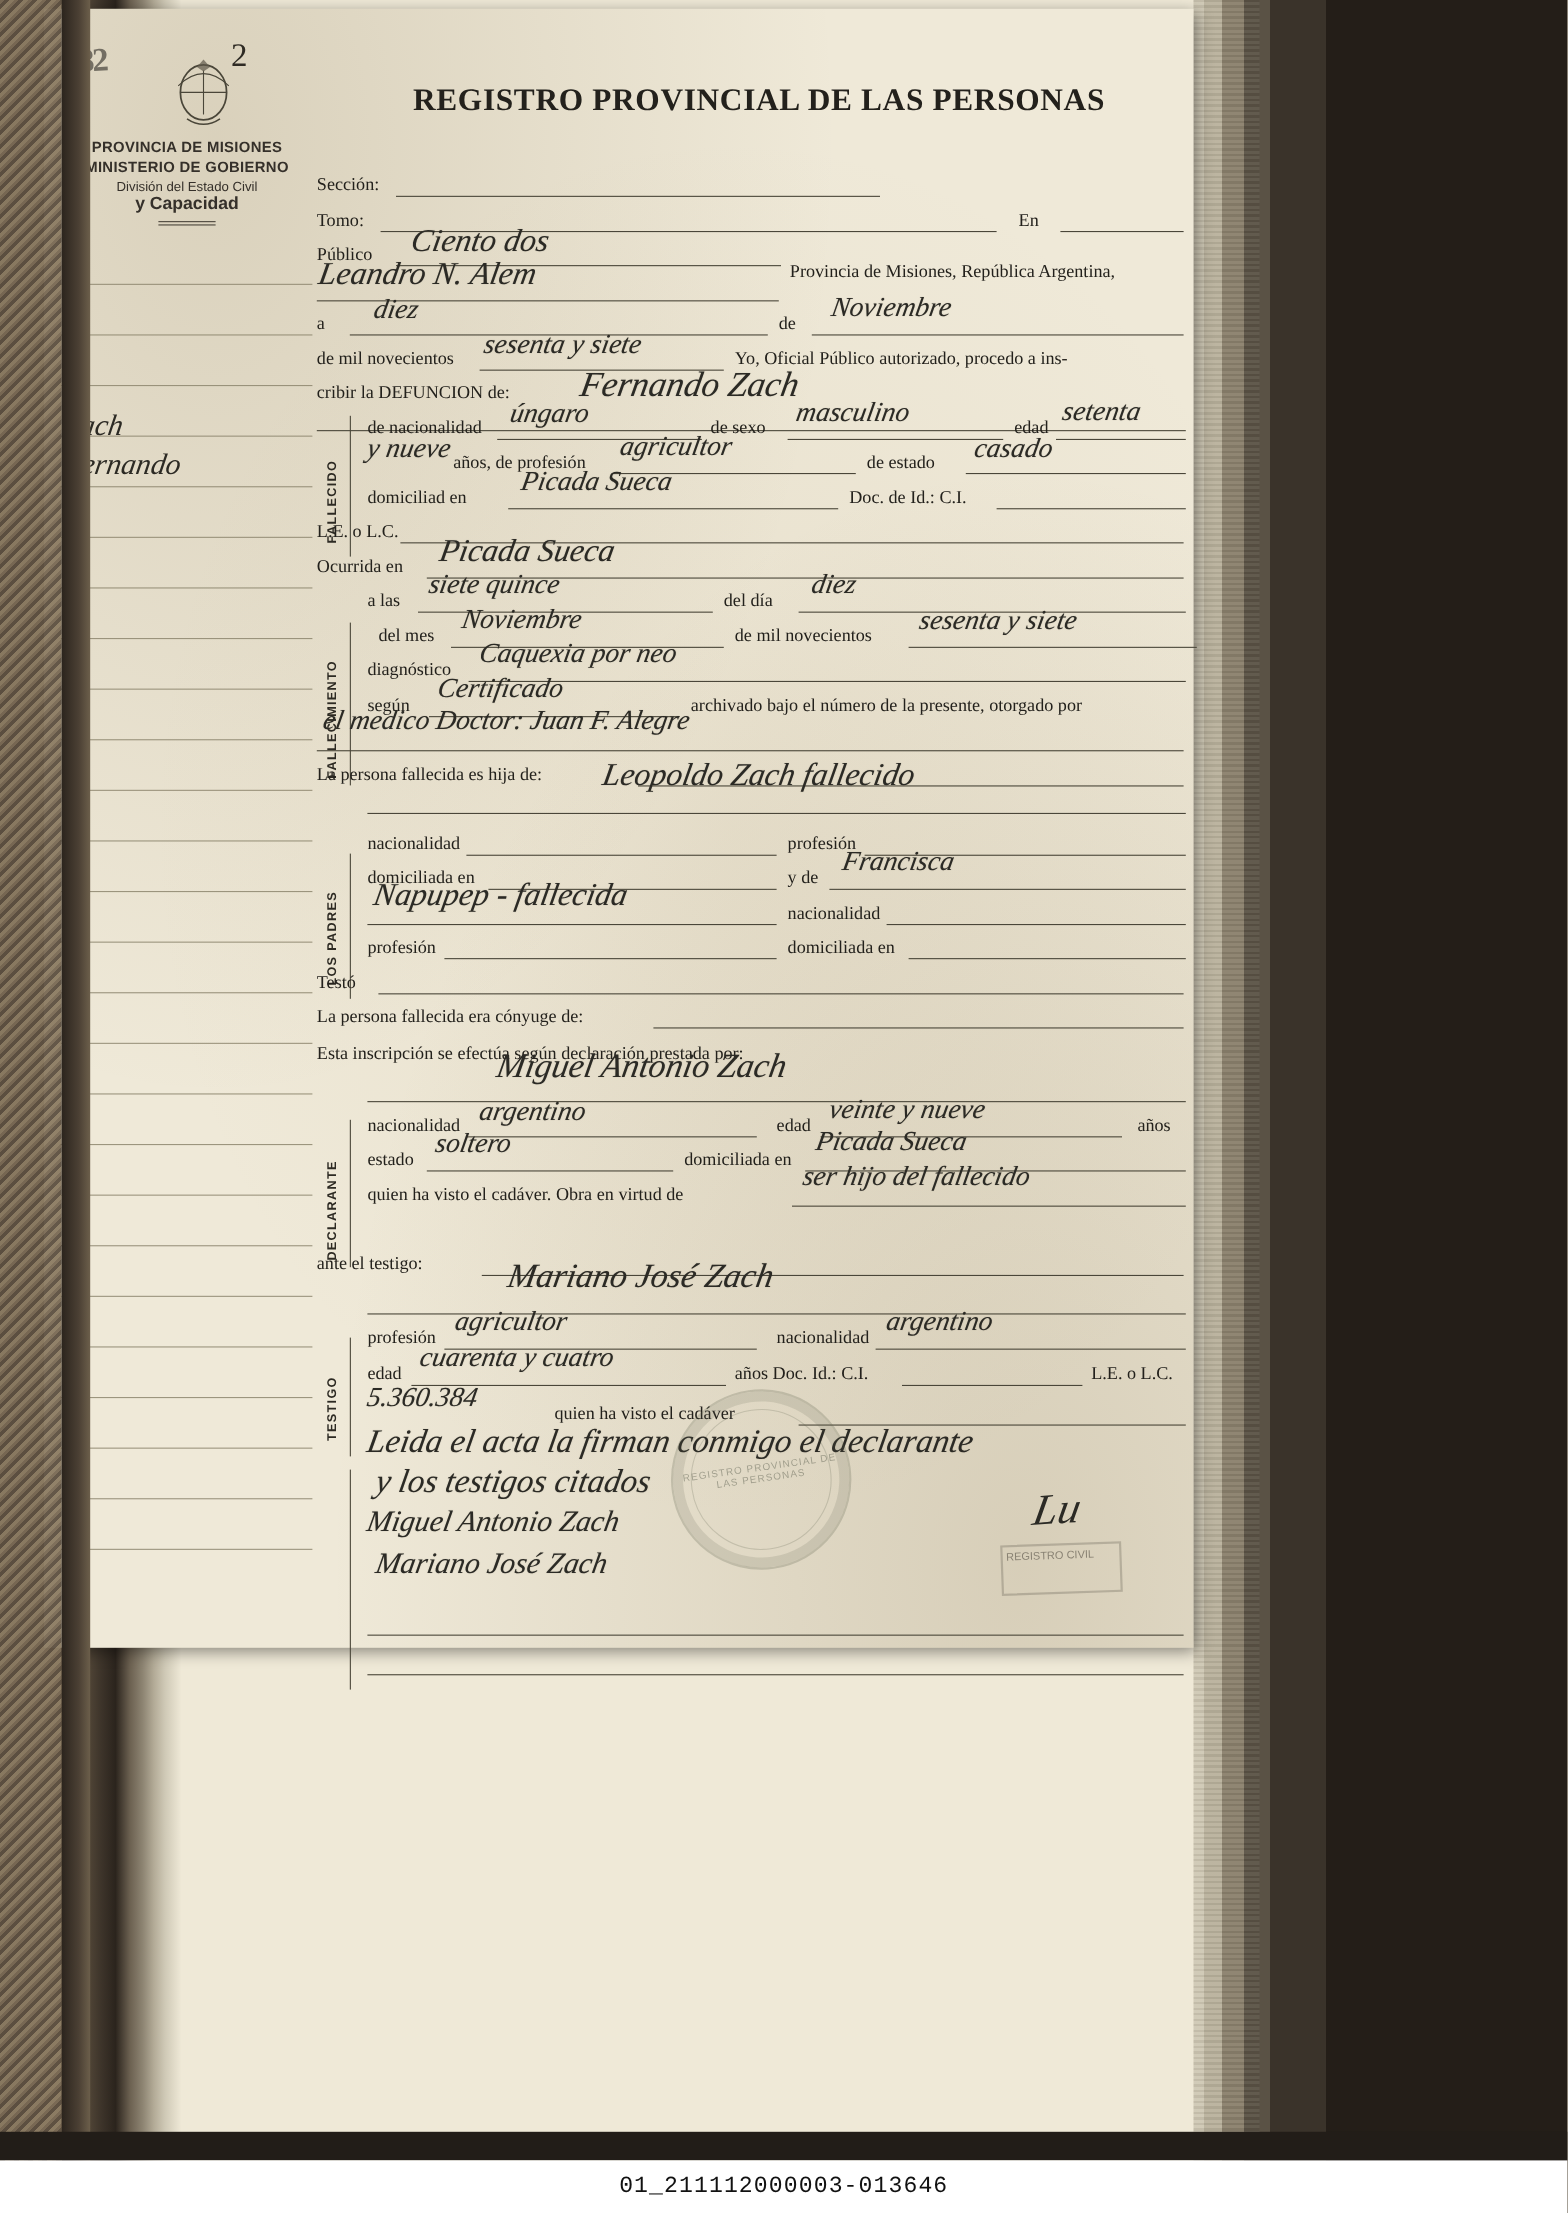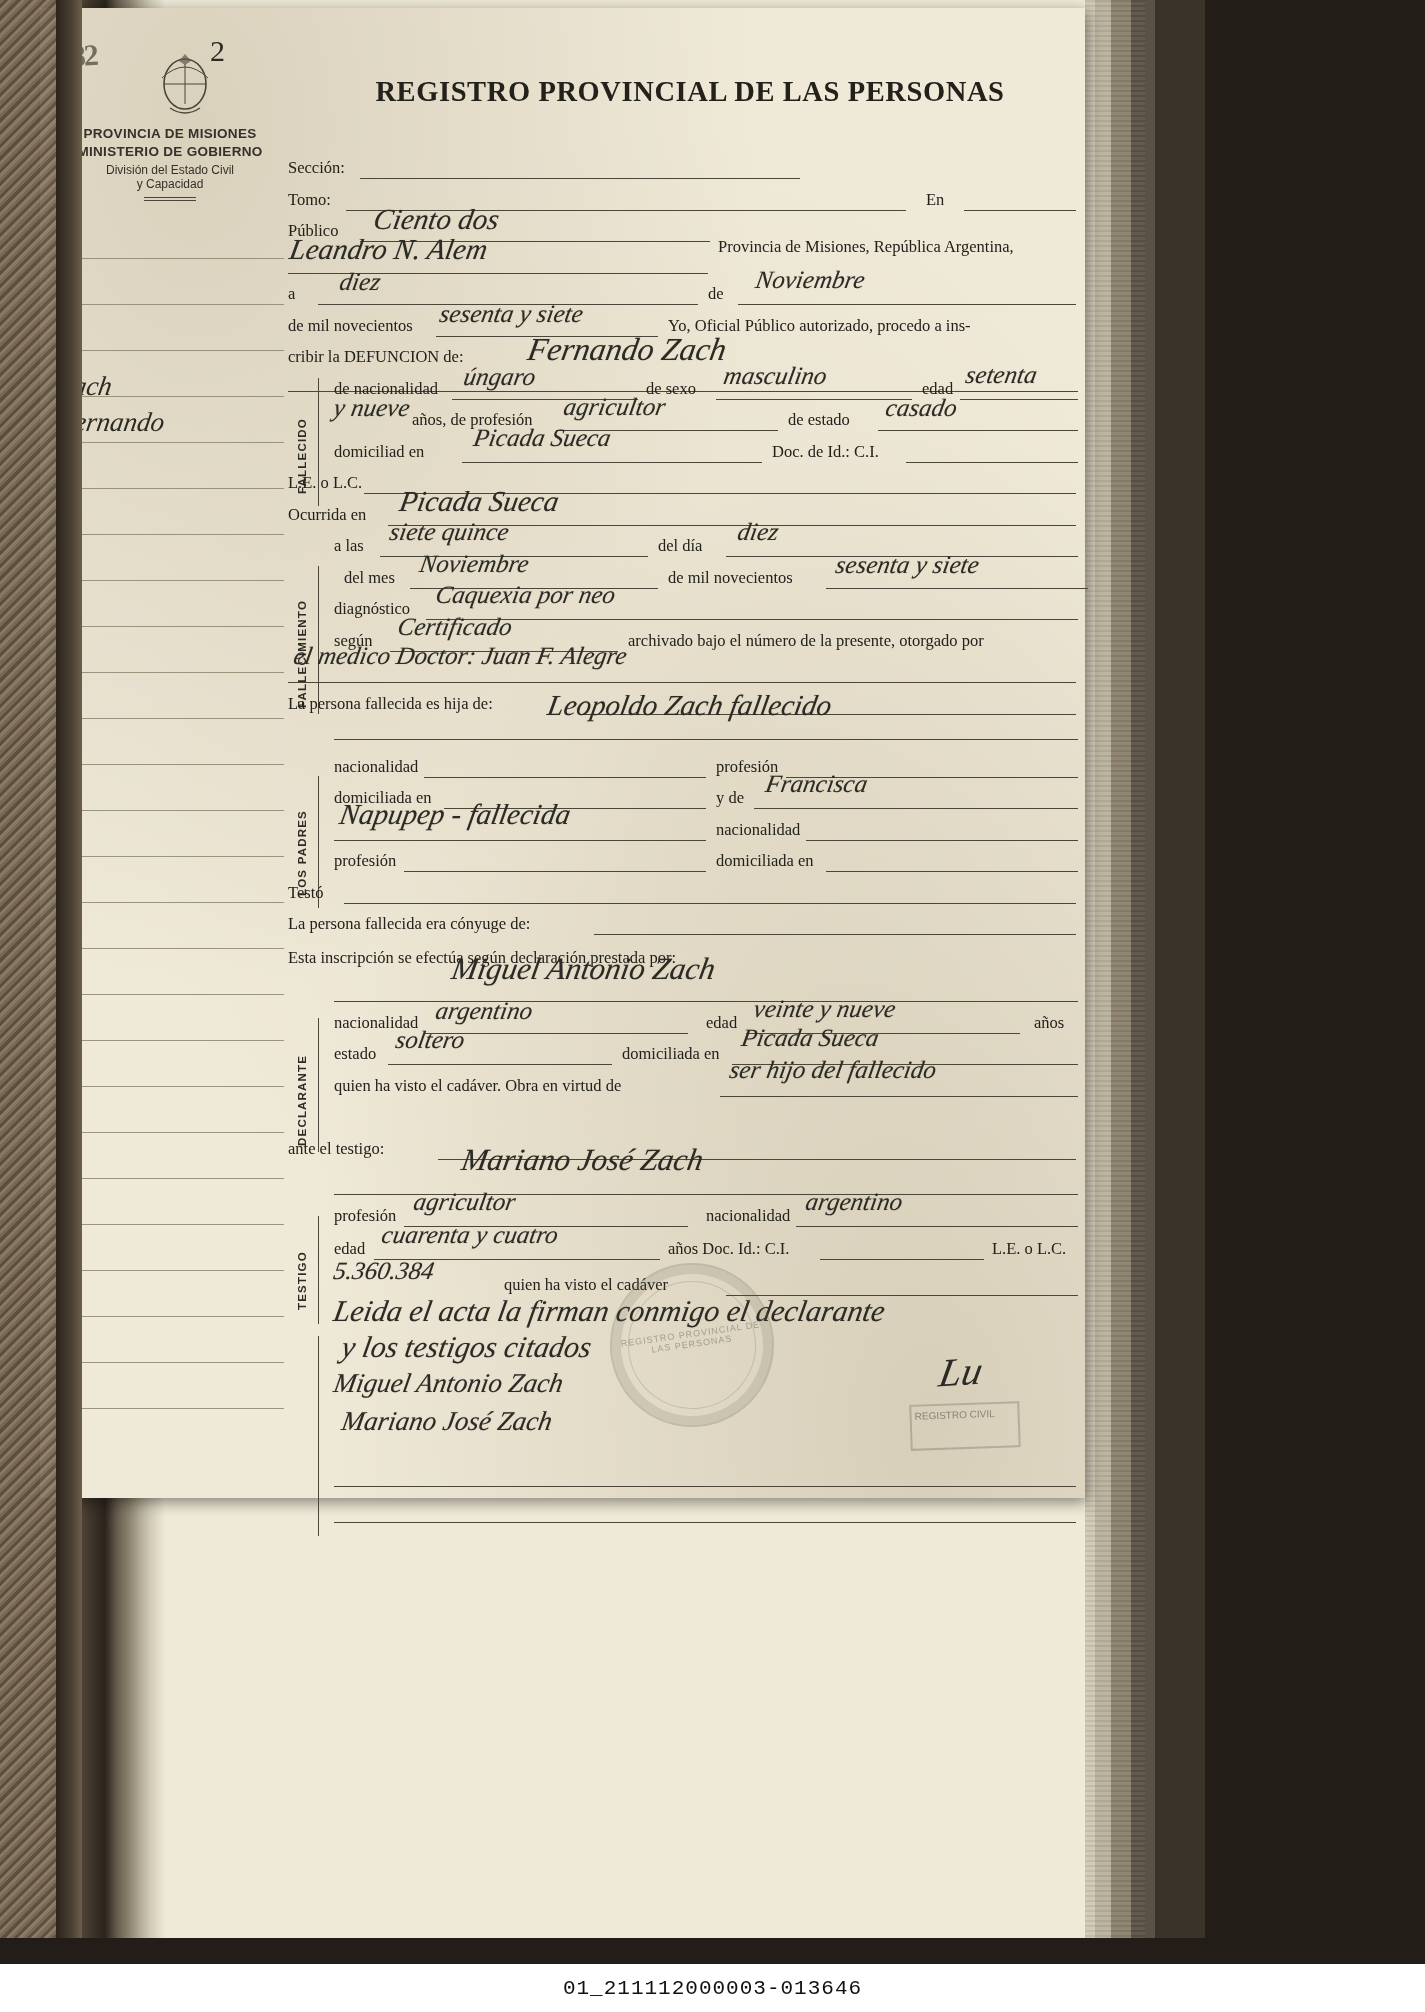"y Capacidad" .orgblock .l4 { font-size: 12px -> 16px; font-weight: none -> bold }
